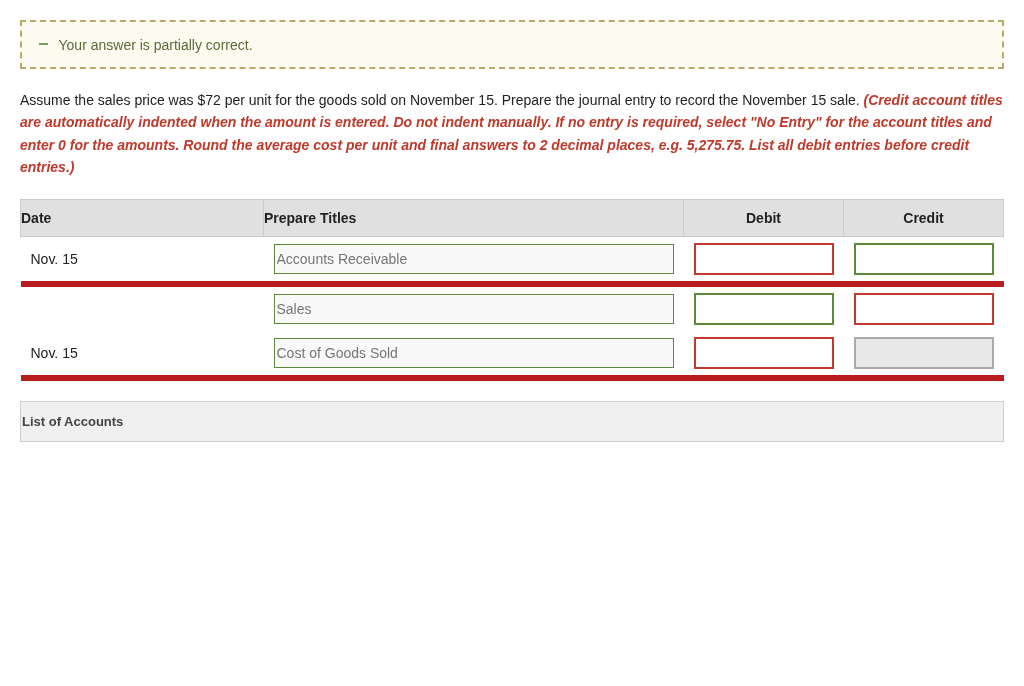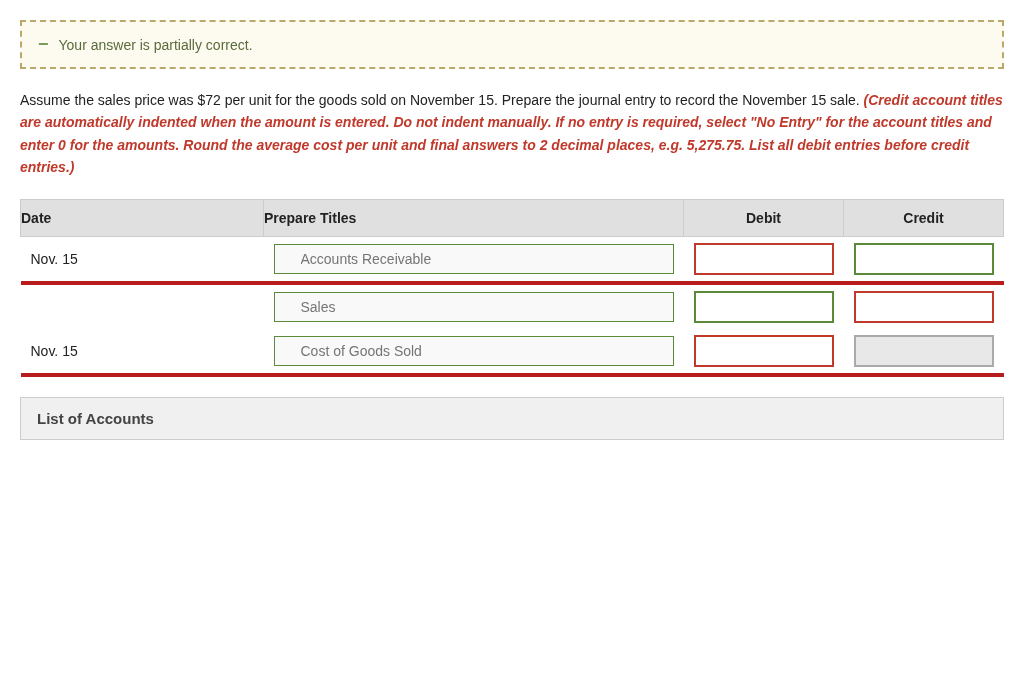"Nov. 15" .row-group { border-bottom: 4px solid #b91c1c -> 6px solid #b91c1c }
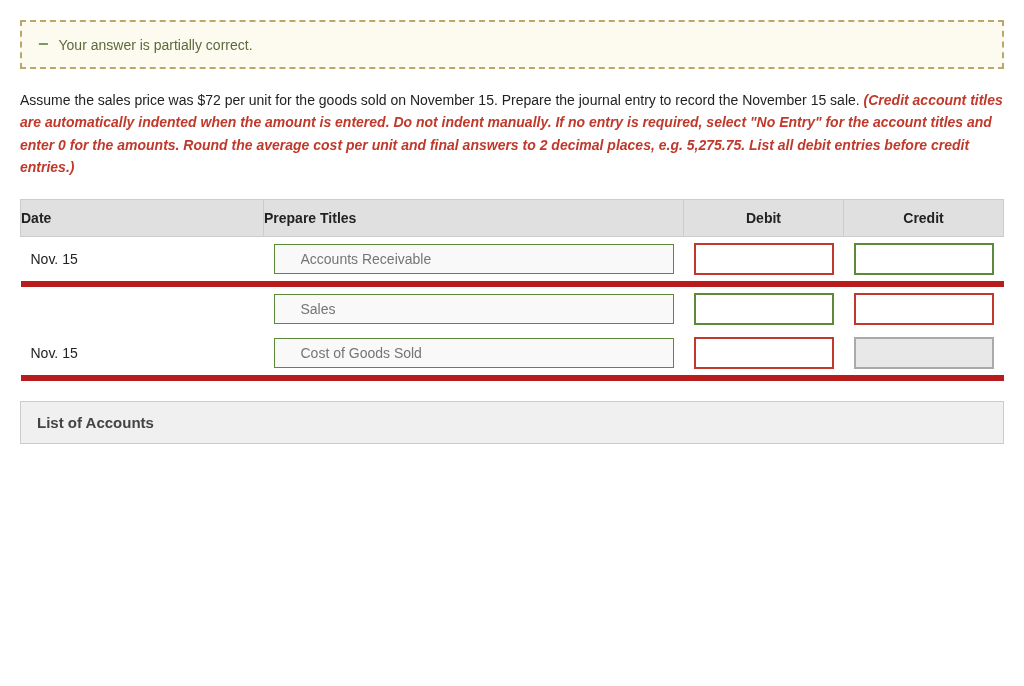"Accounts Receivable" .account-input { padding: 6px 26px -> 6px 2px }
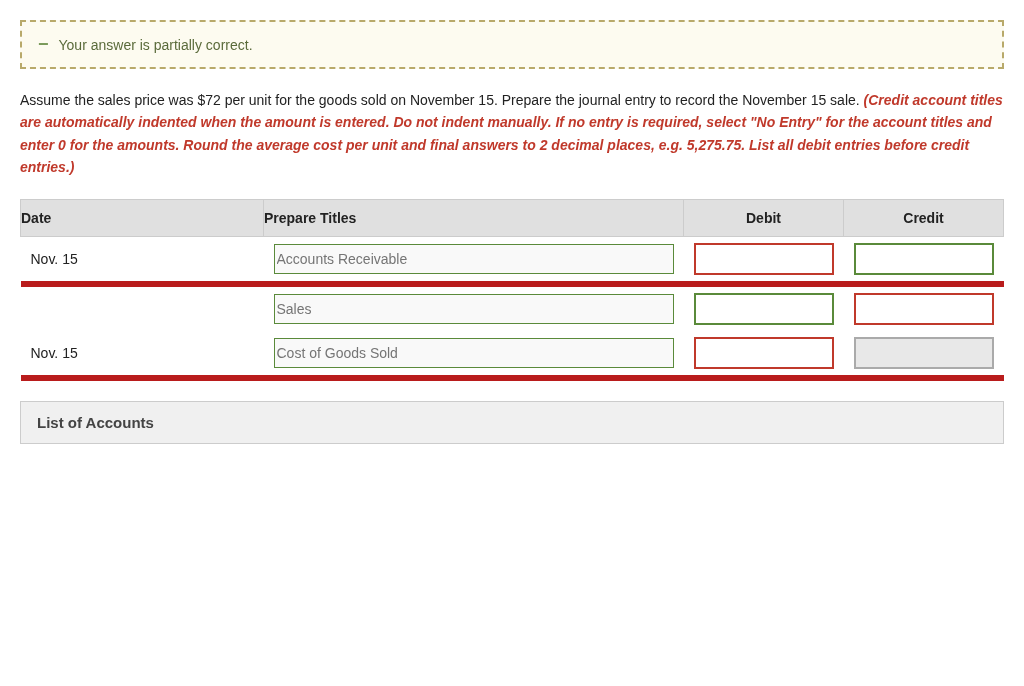"List of Accounts" .list-of-accounts { font-size: 15px -> 13px; padding: 12px 16px -> 12px 1px }
